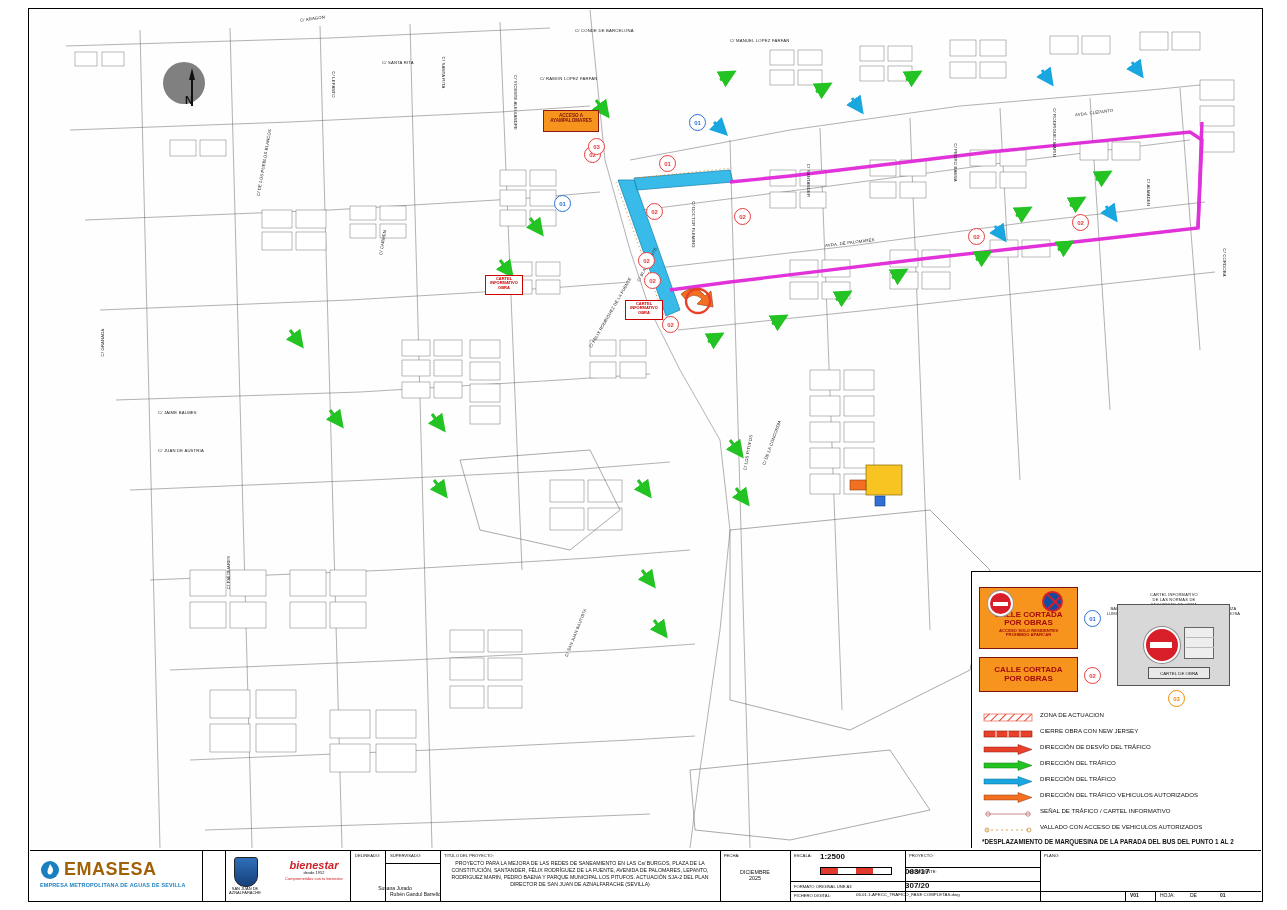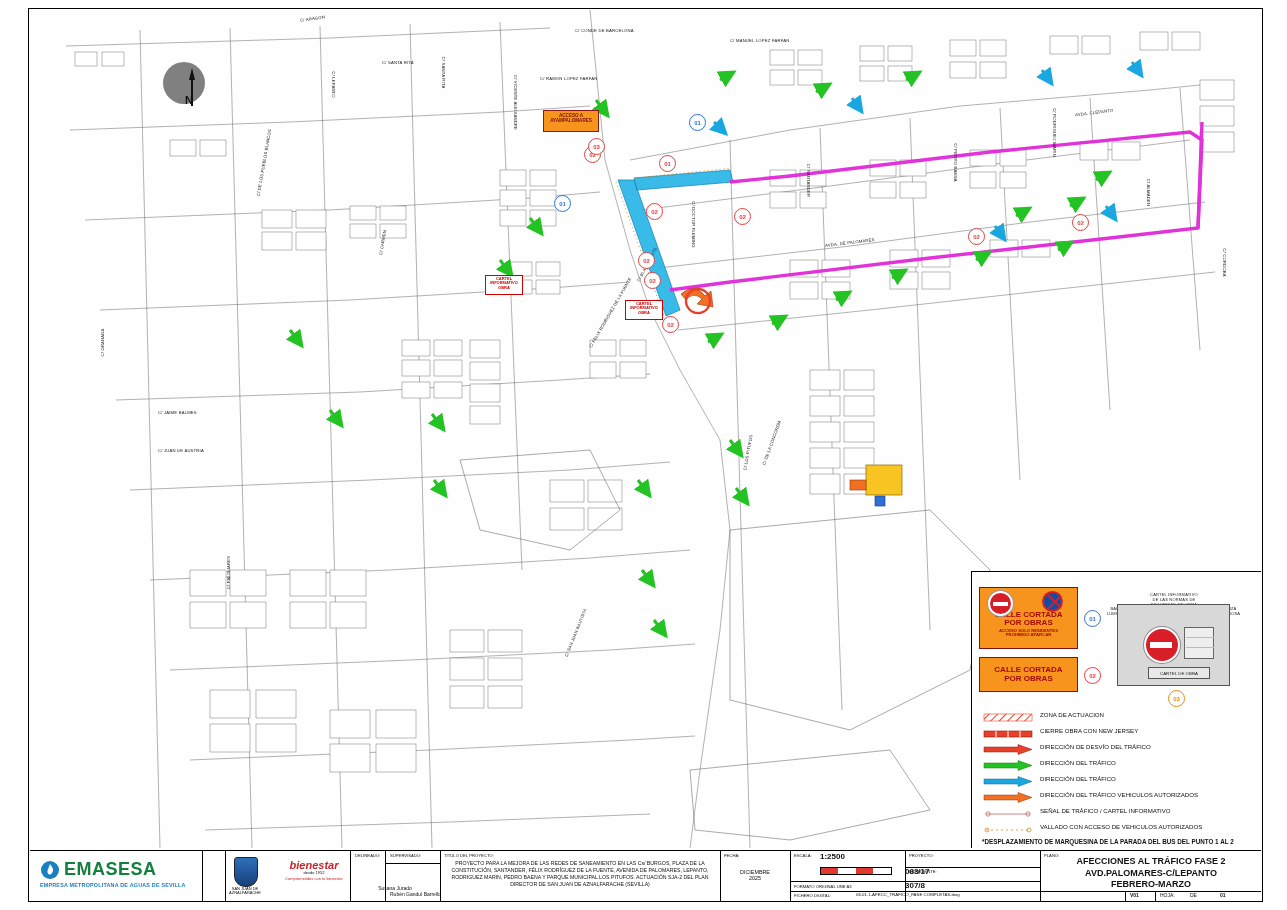"EMASESA" .emText { color: #15803d -> #a16207 }
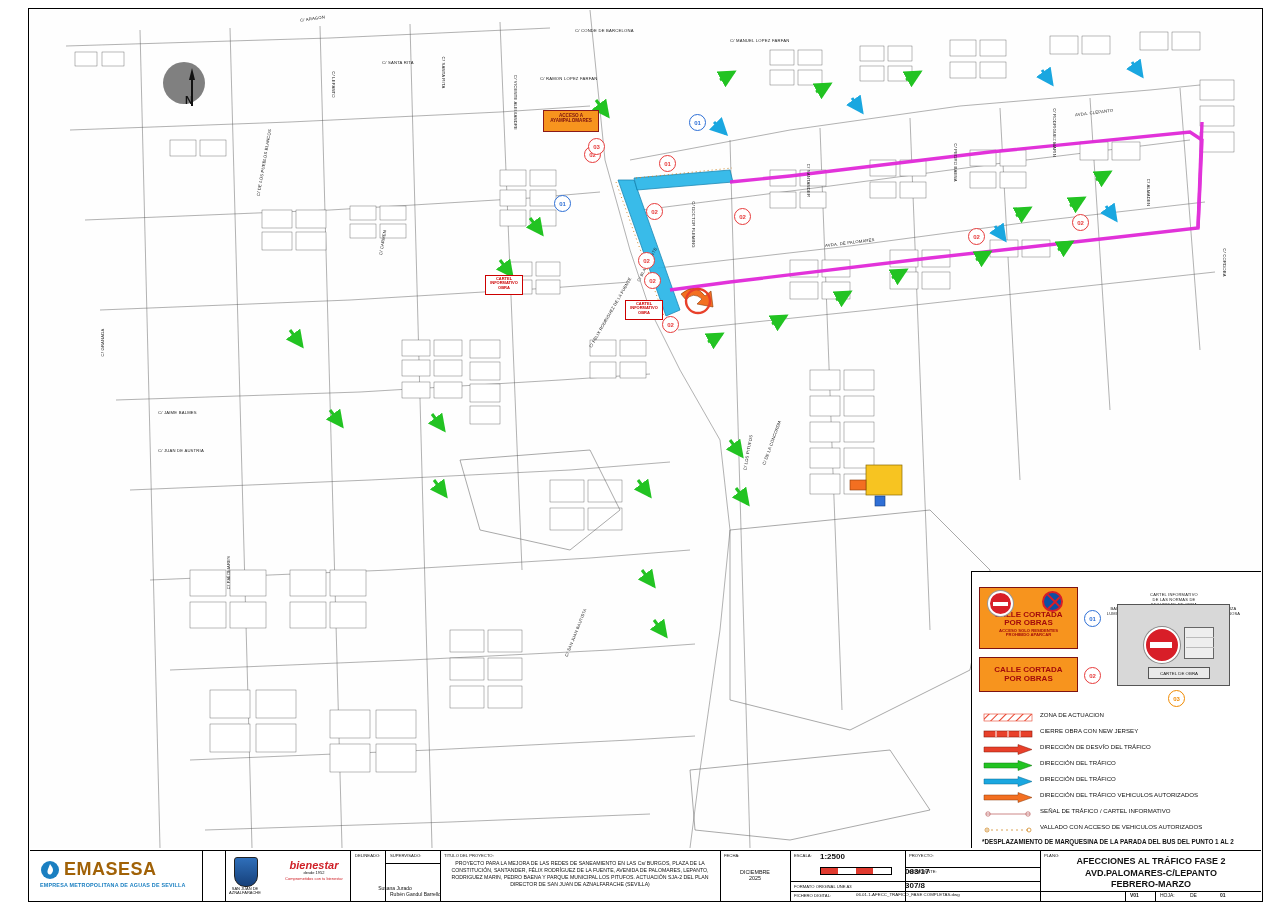"AFECCIONES AL TRÁFICO FASE 2" div.bigright { html: <div>AFECCIONES AL TRÁFICO FASE 2 AVD.PALOMARES-C/LEPANTO FEBRERO-MARZO</div> -> none }
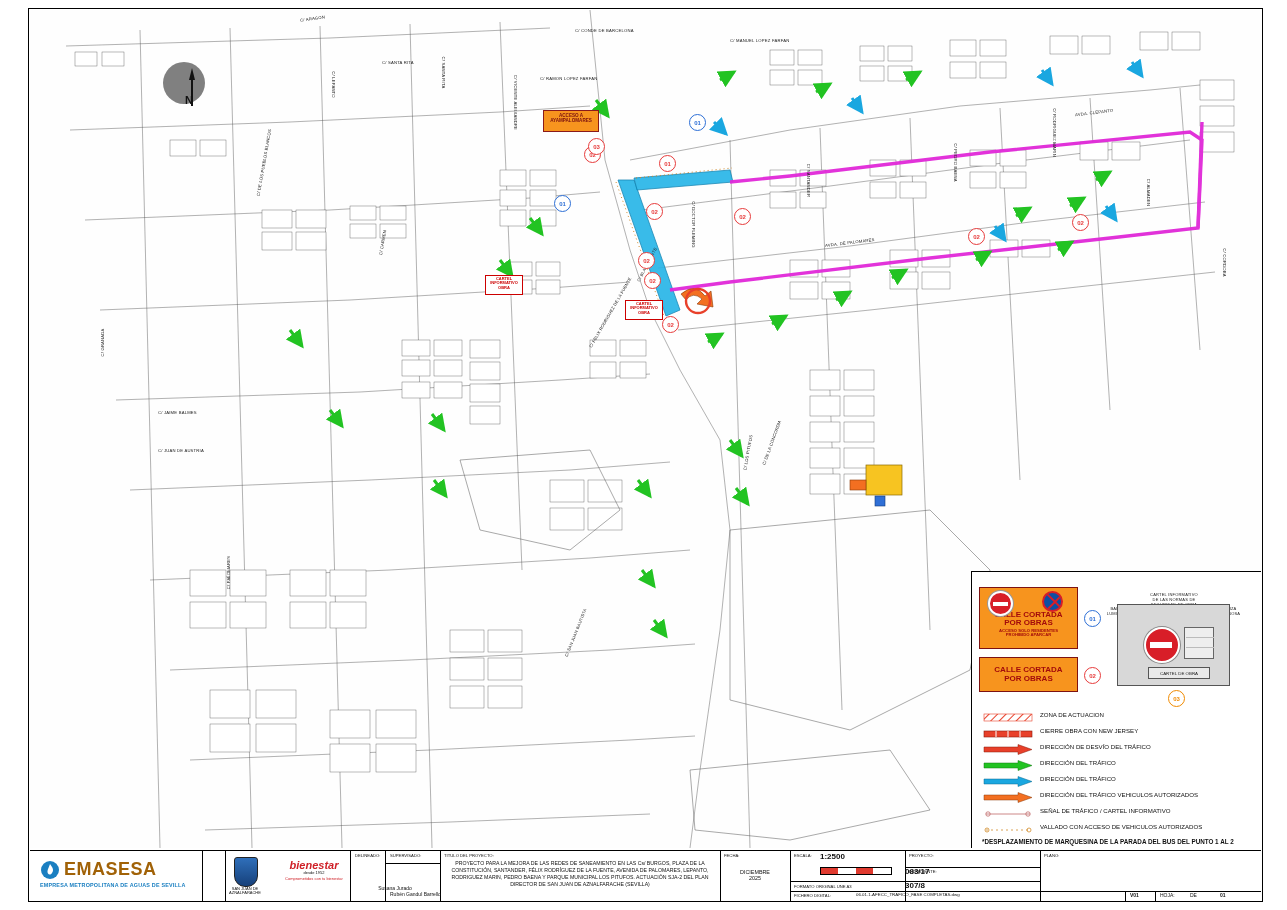"307/8" div.midval { text: 307/8 -> 307/20 }
